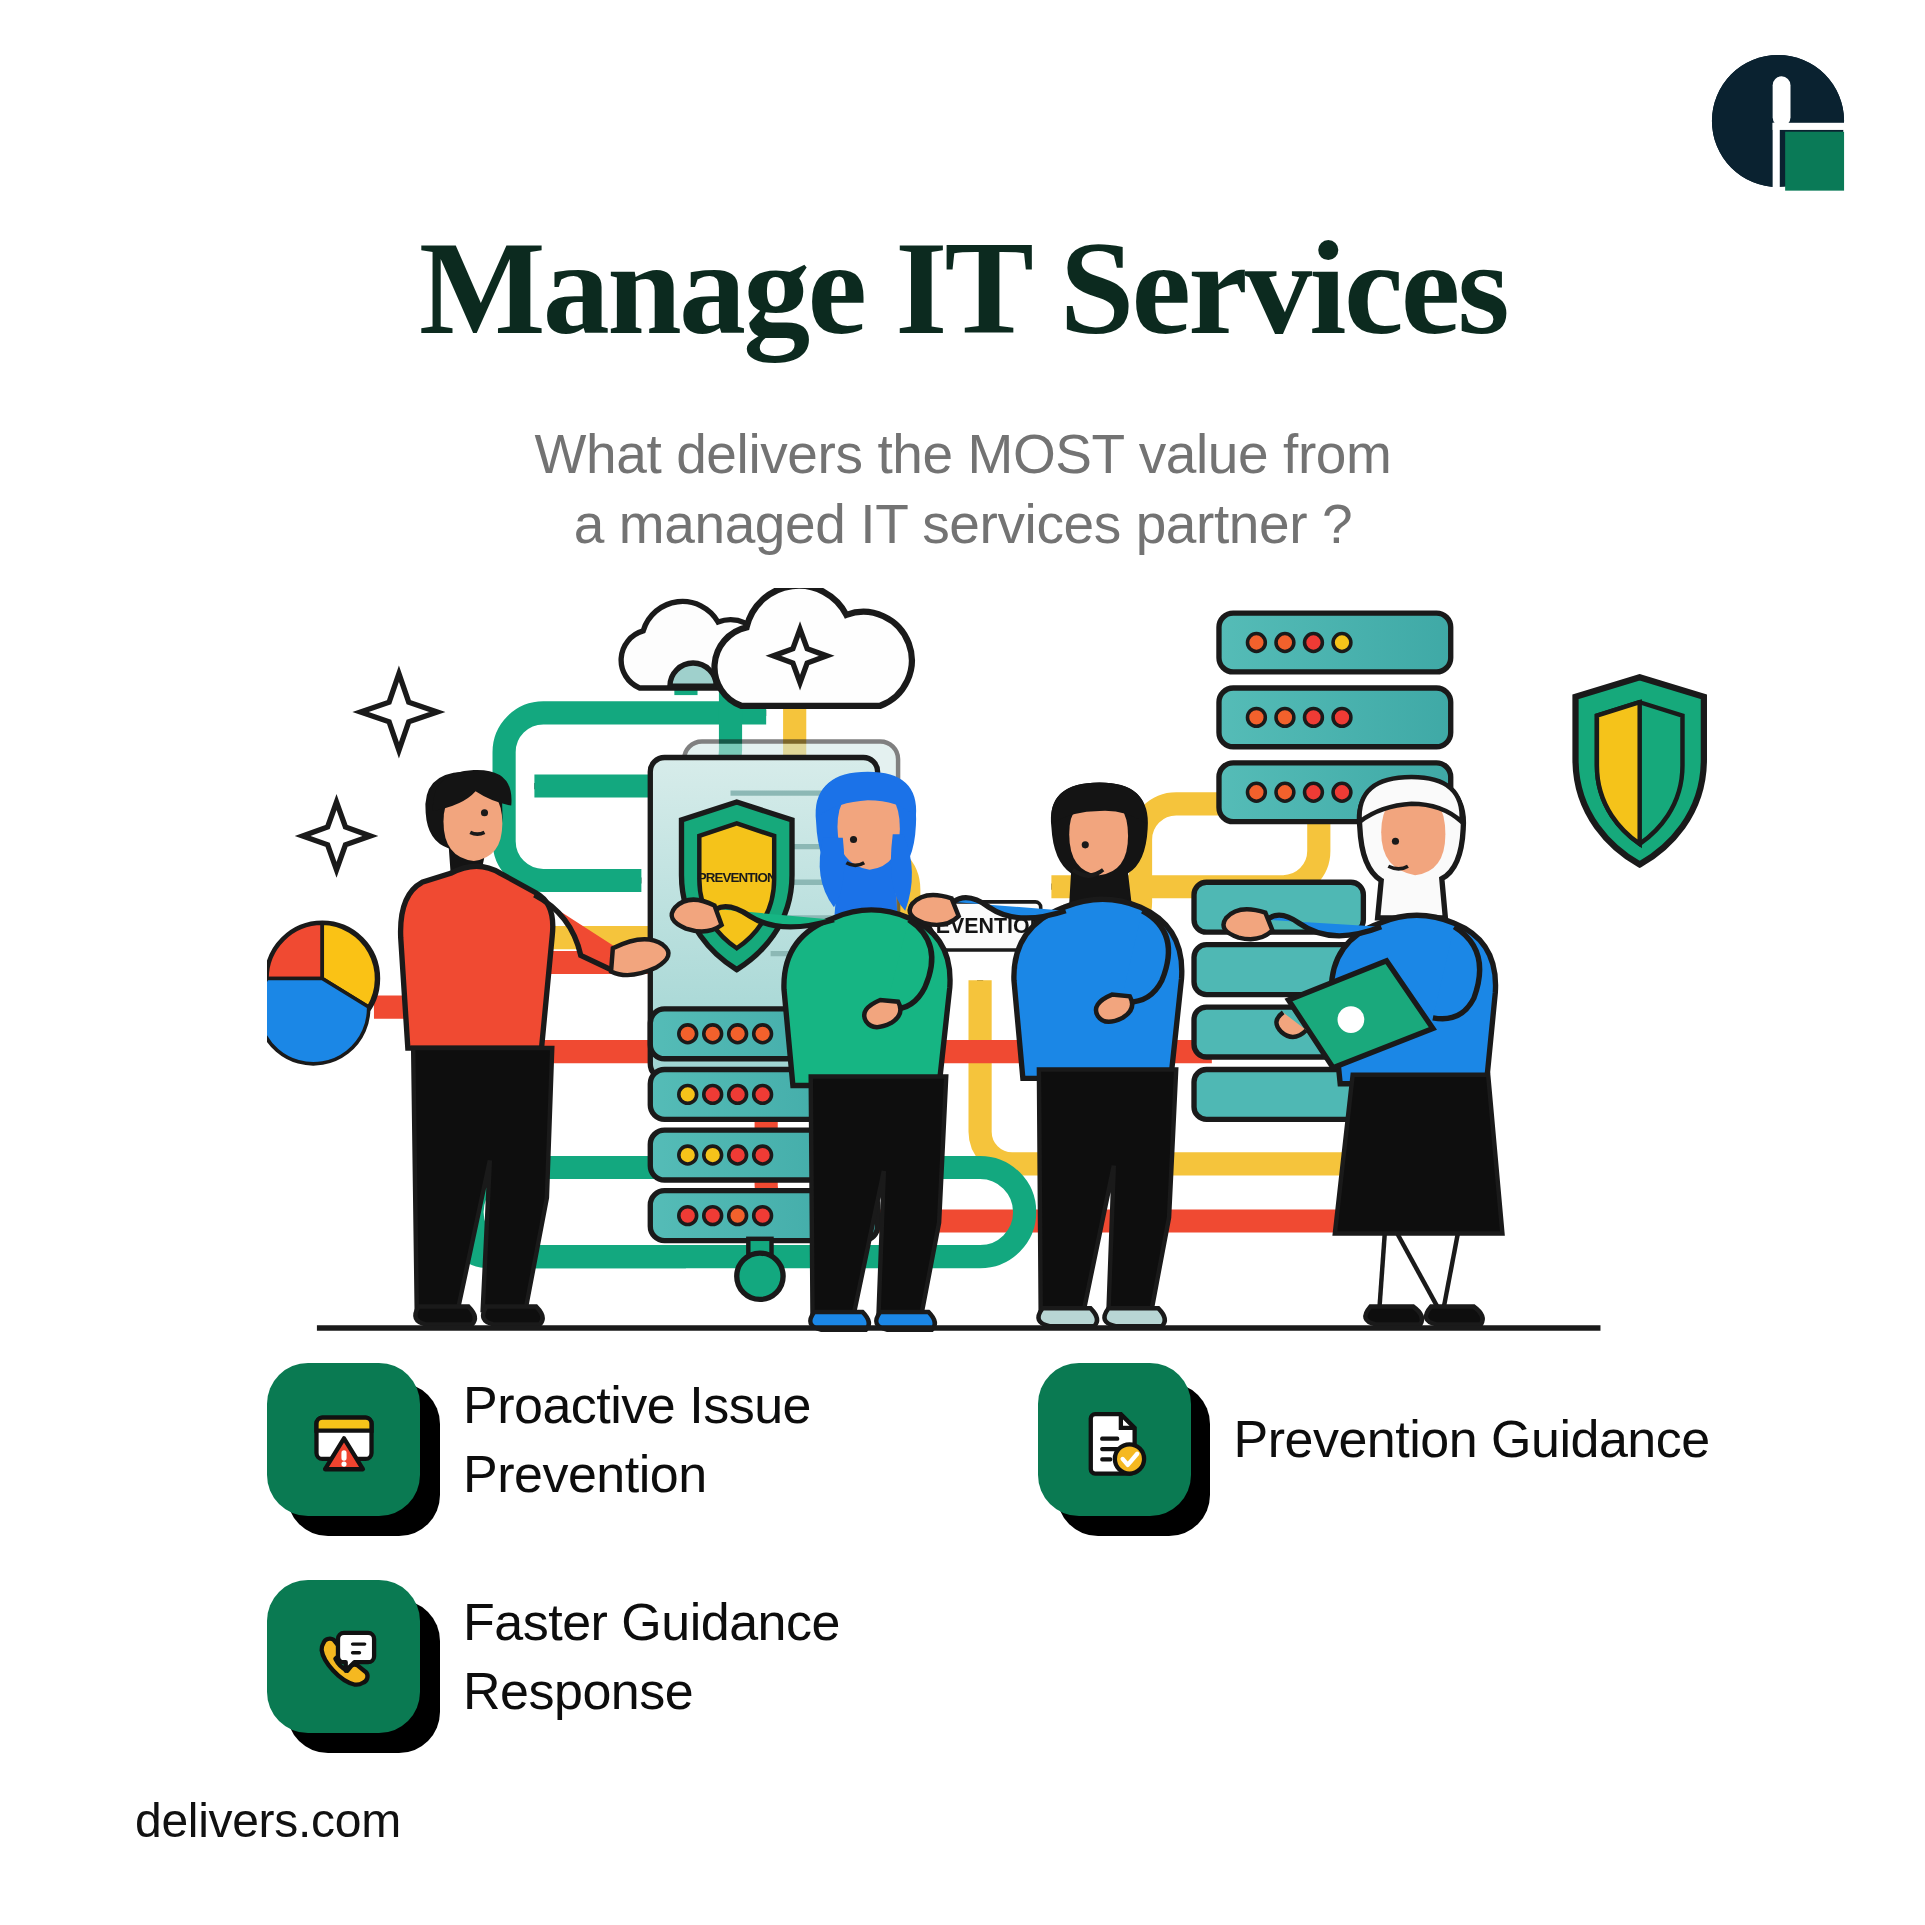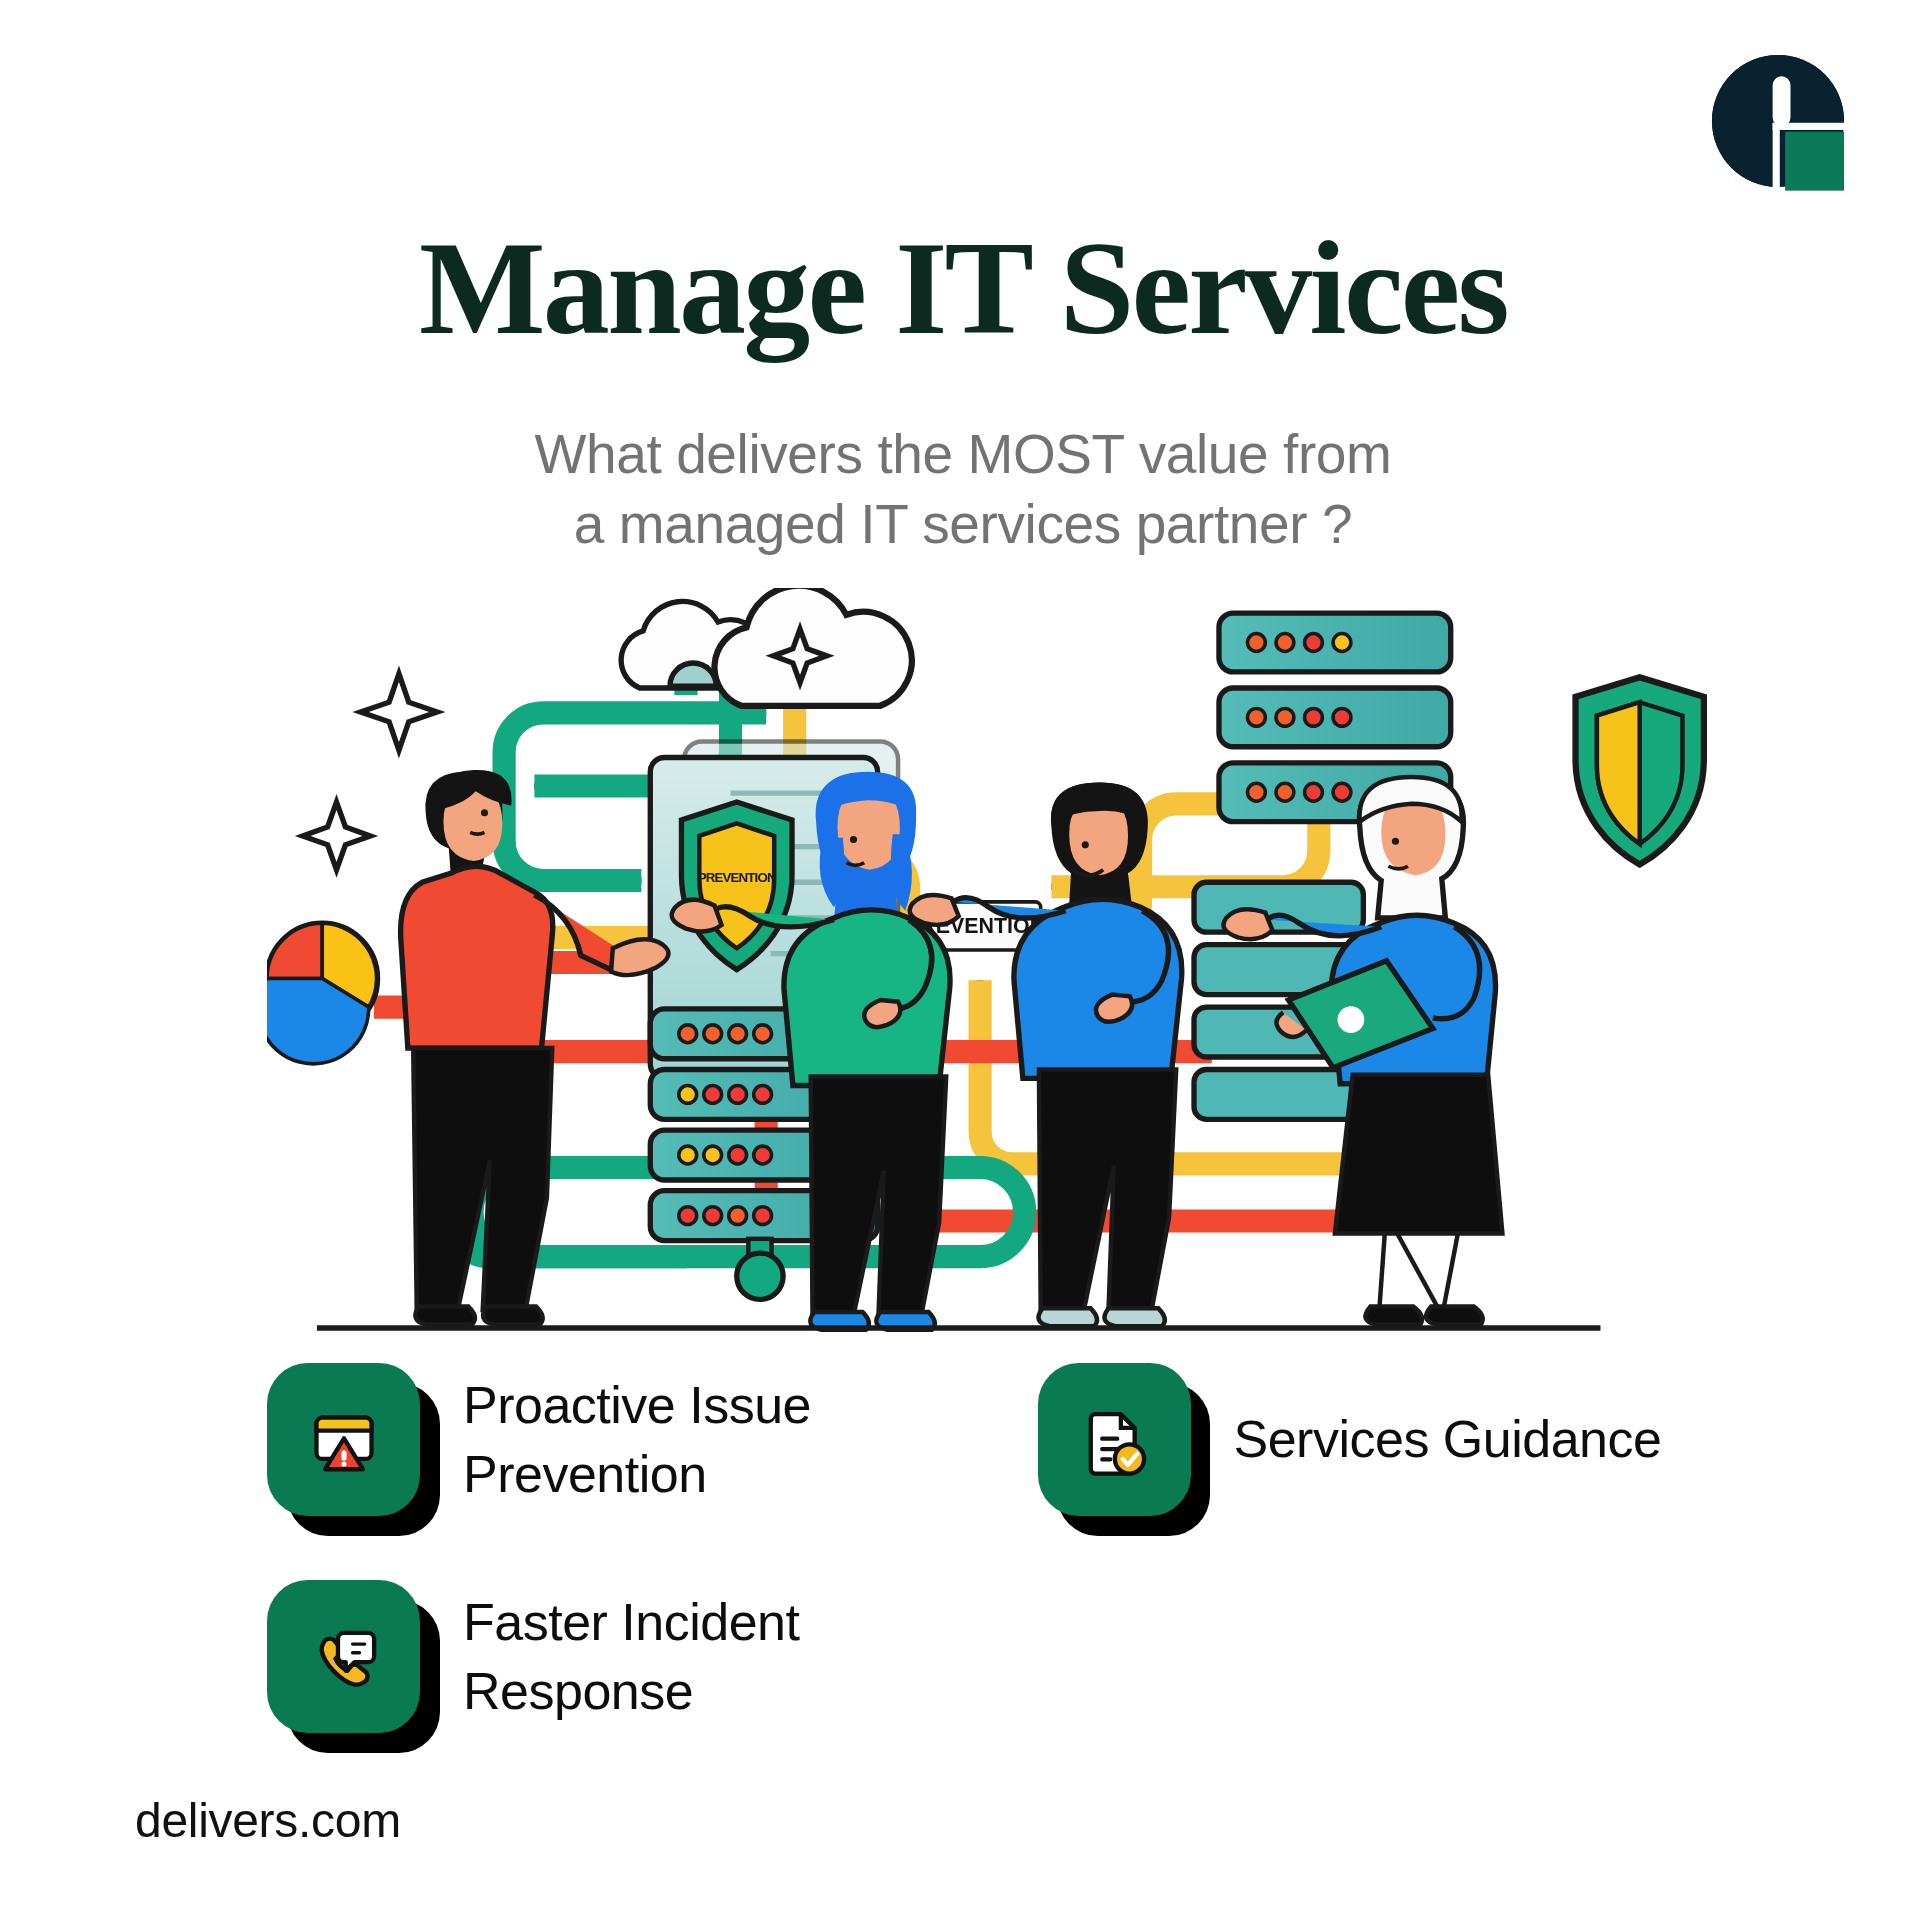"Services Guidance" div.feature-label { text: Services -> Prevention }
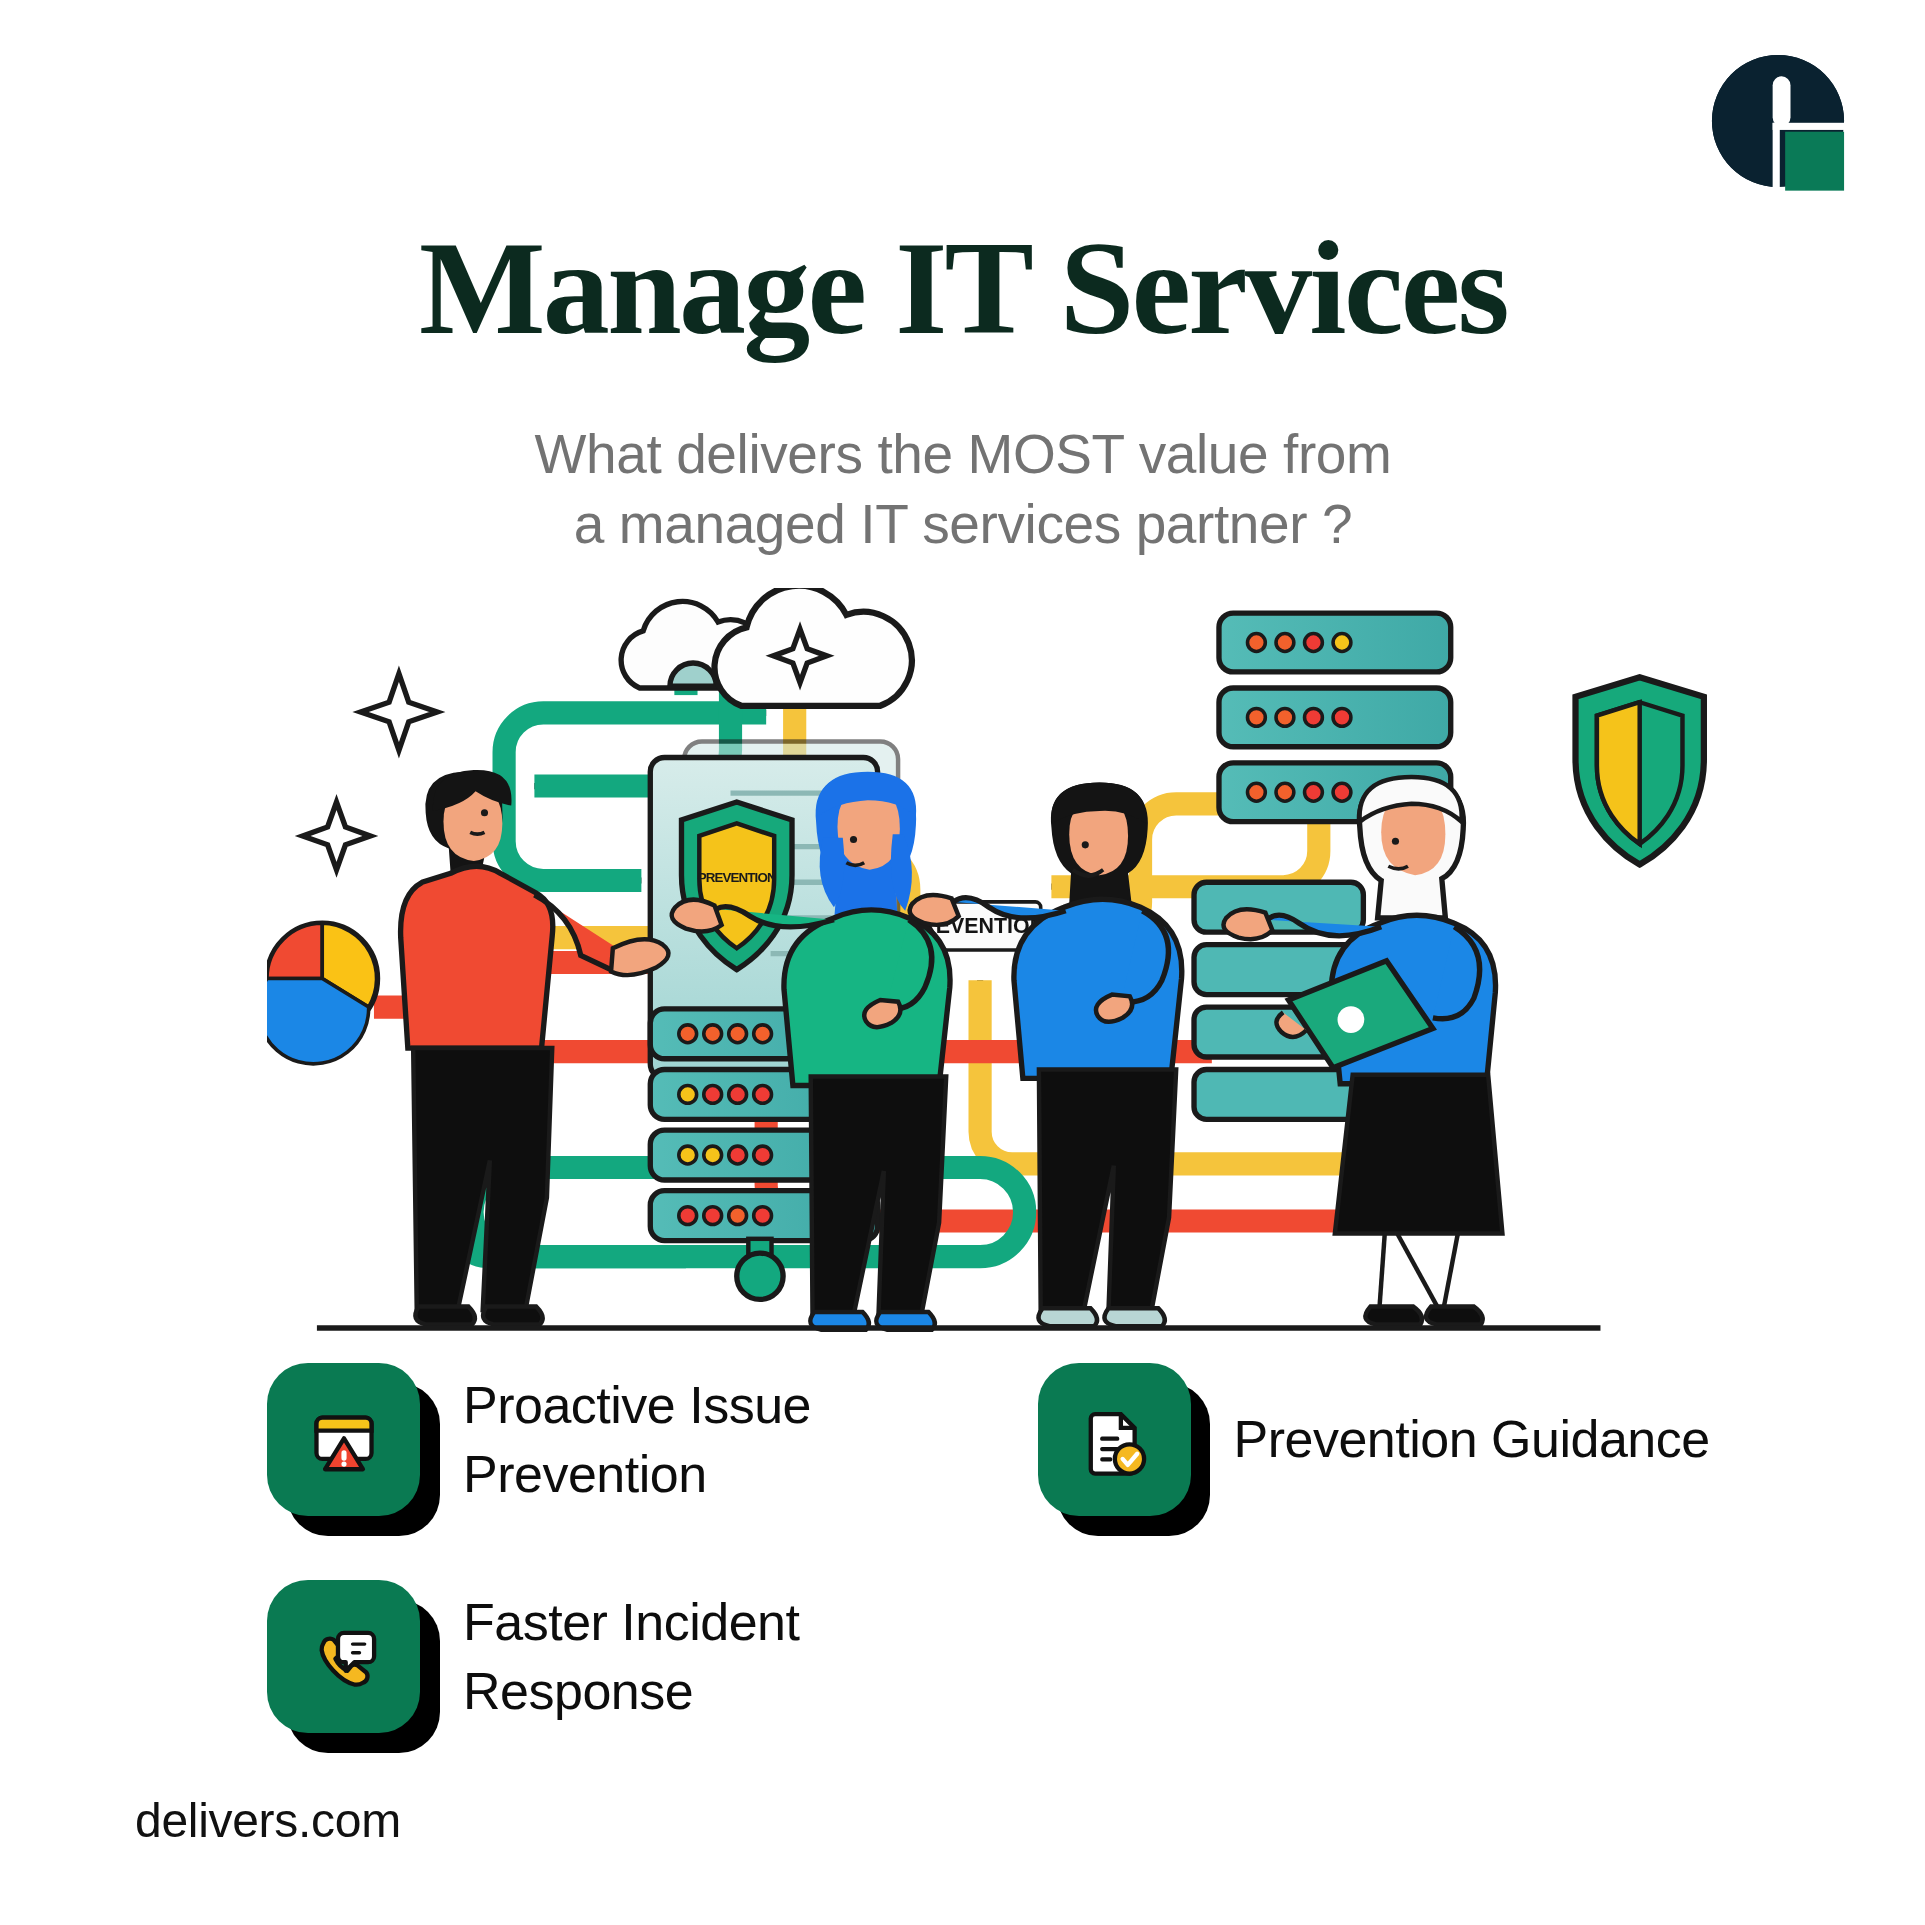"Faster Incident Response" div.feature-label { text: Incident -> Guidance }
